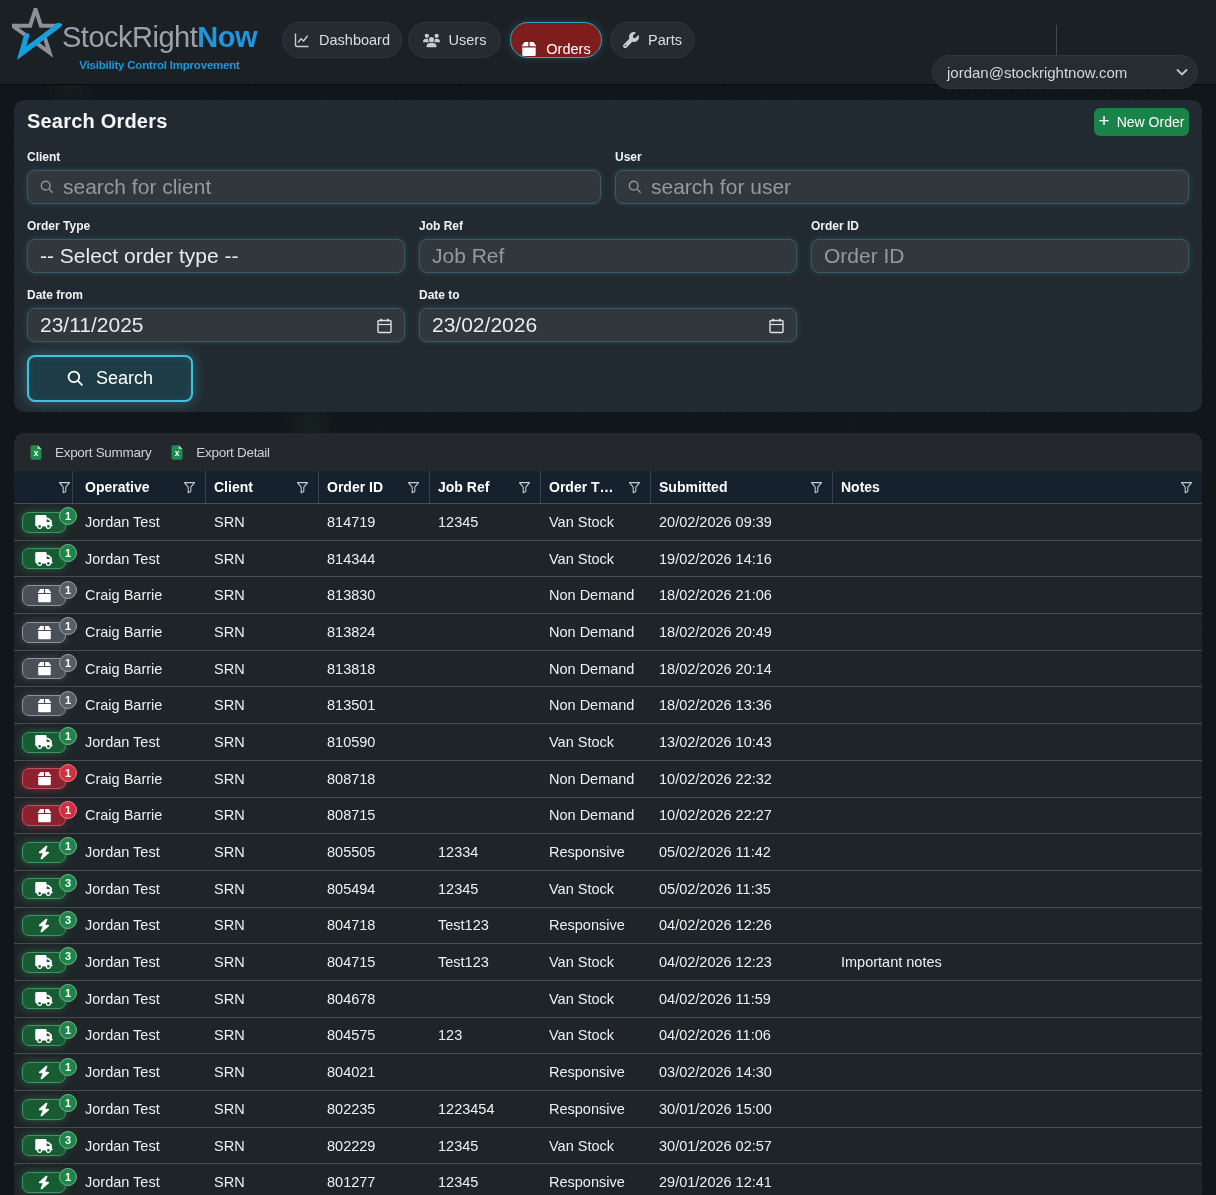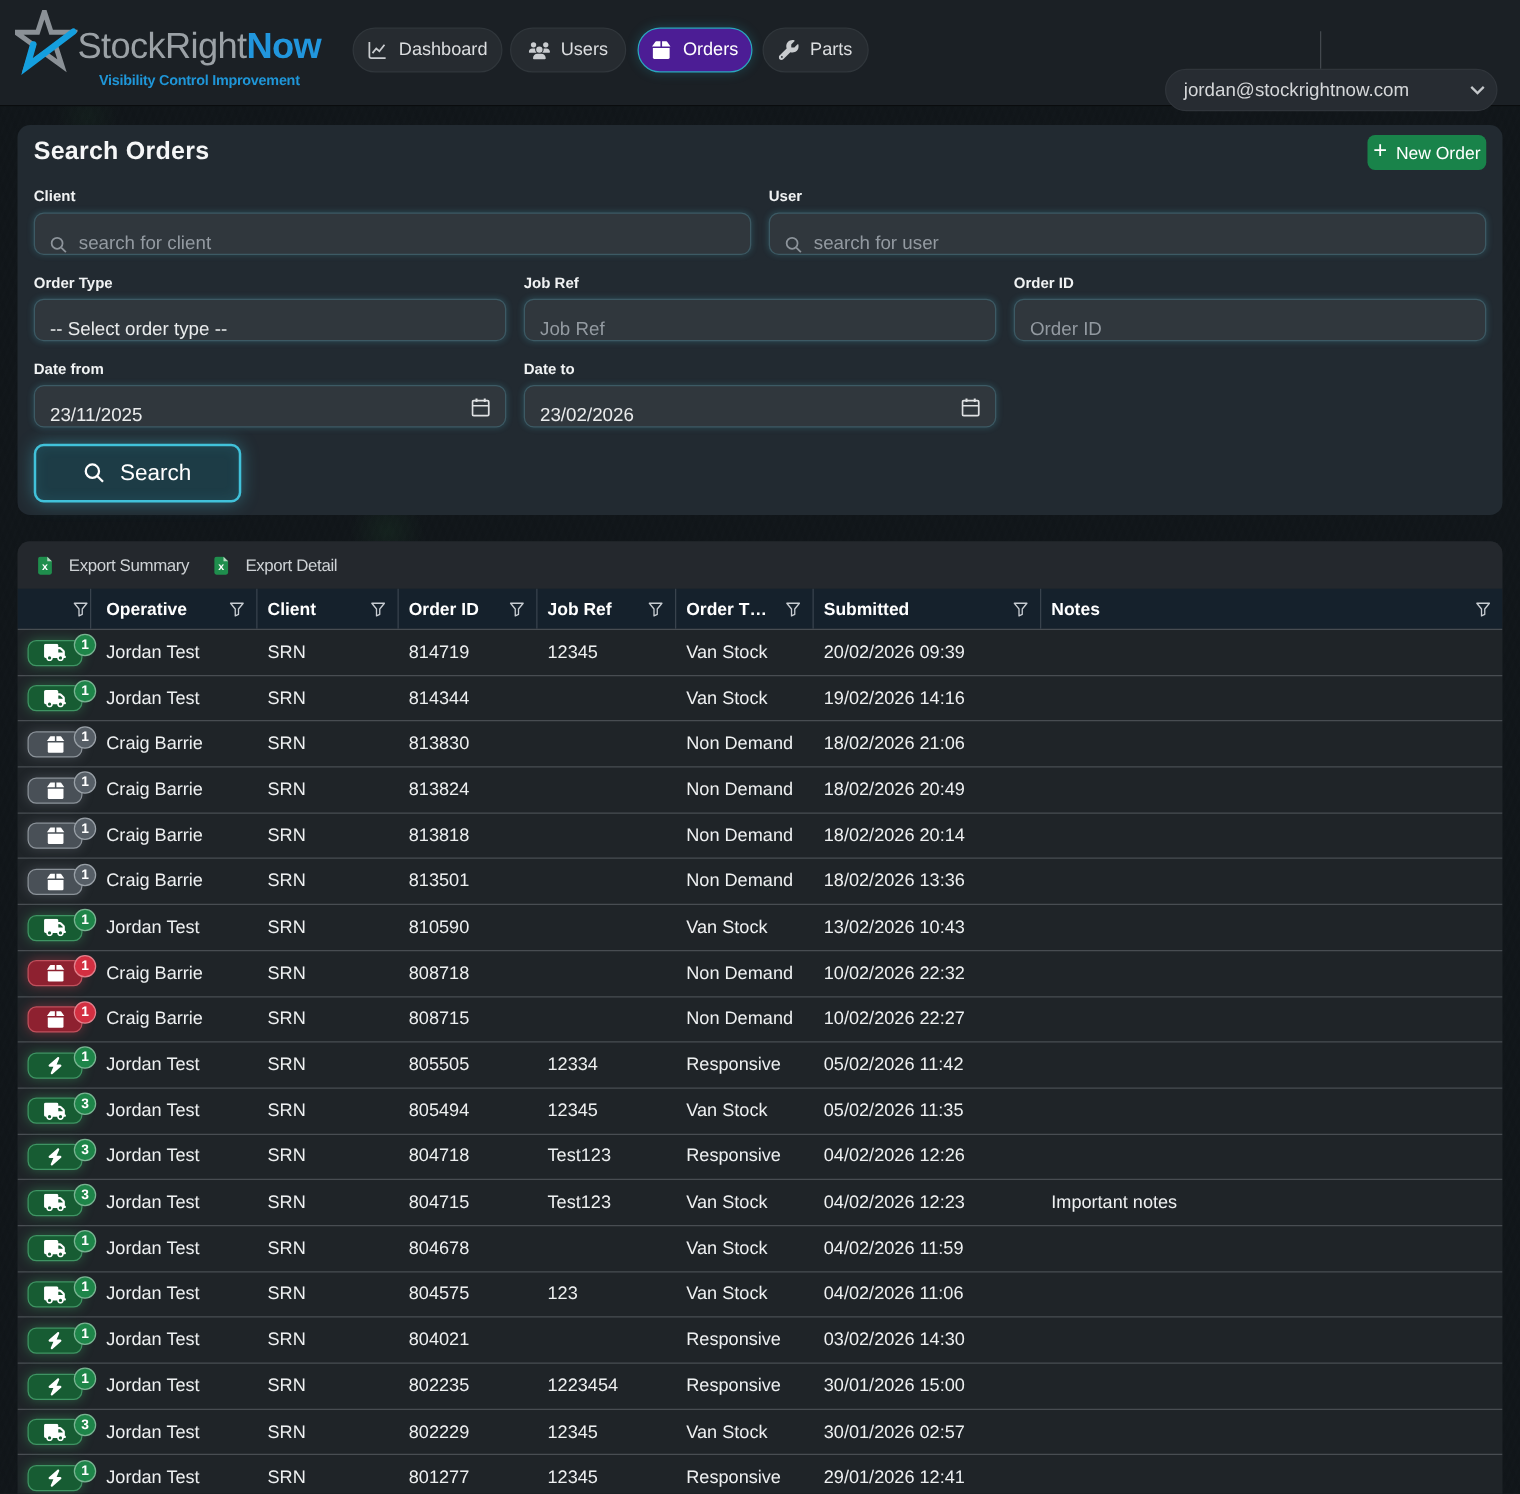"Orders" .pill-nav.active { align-items: none -> flex-end; background: #4c1d95 -> #7f1d1d }
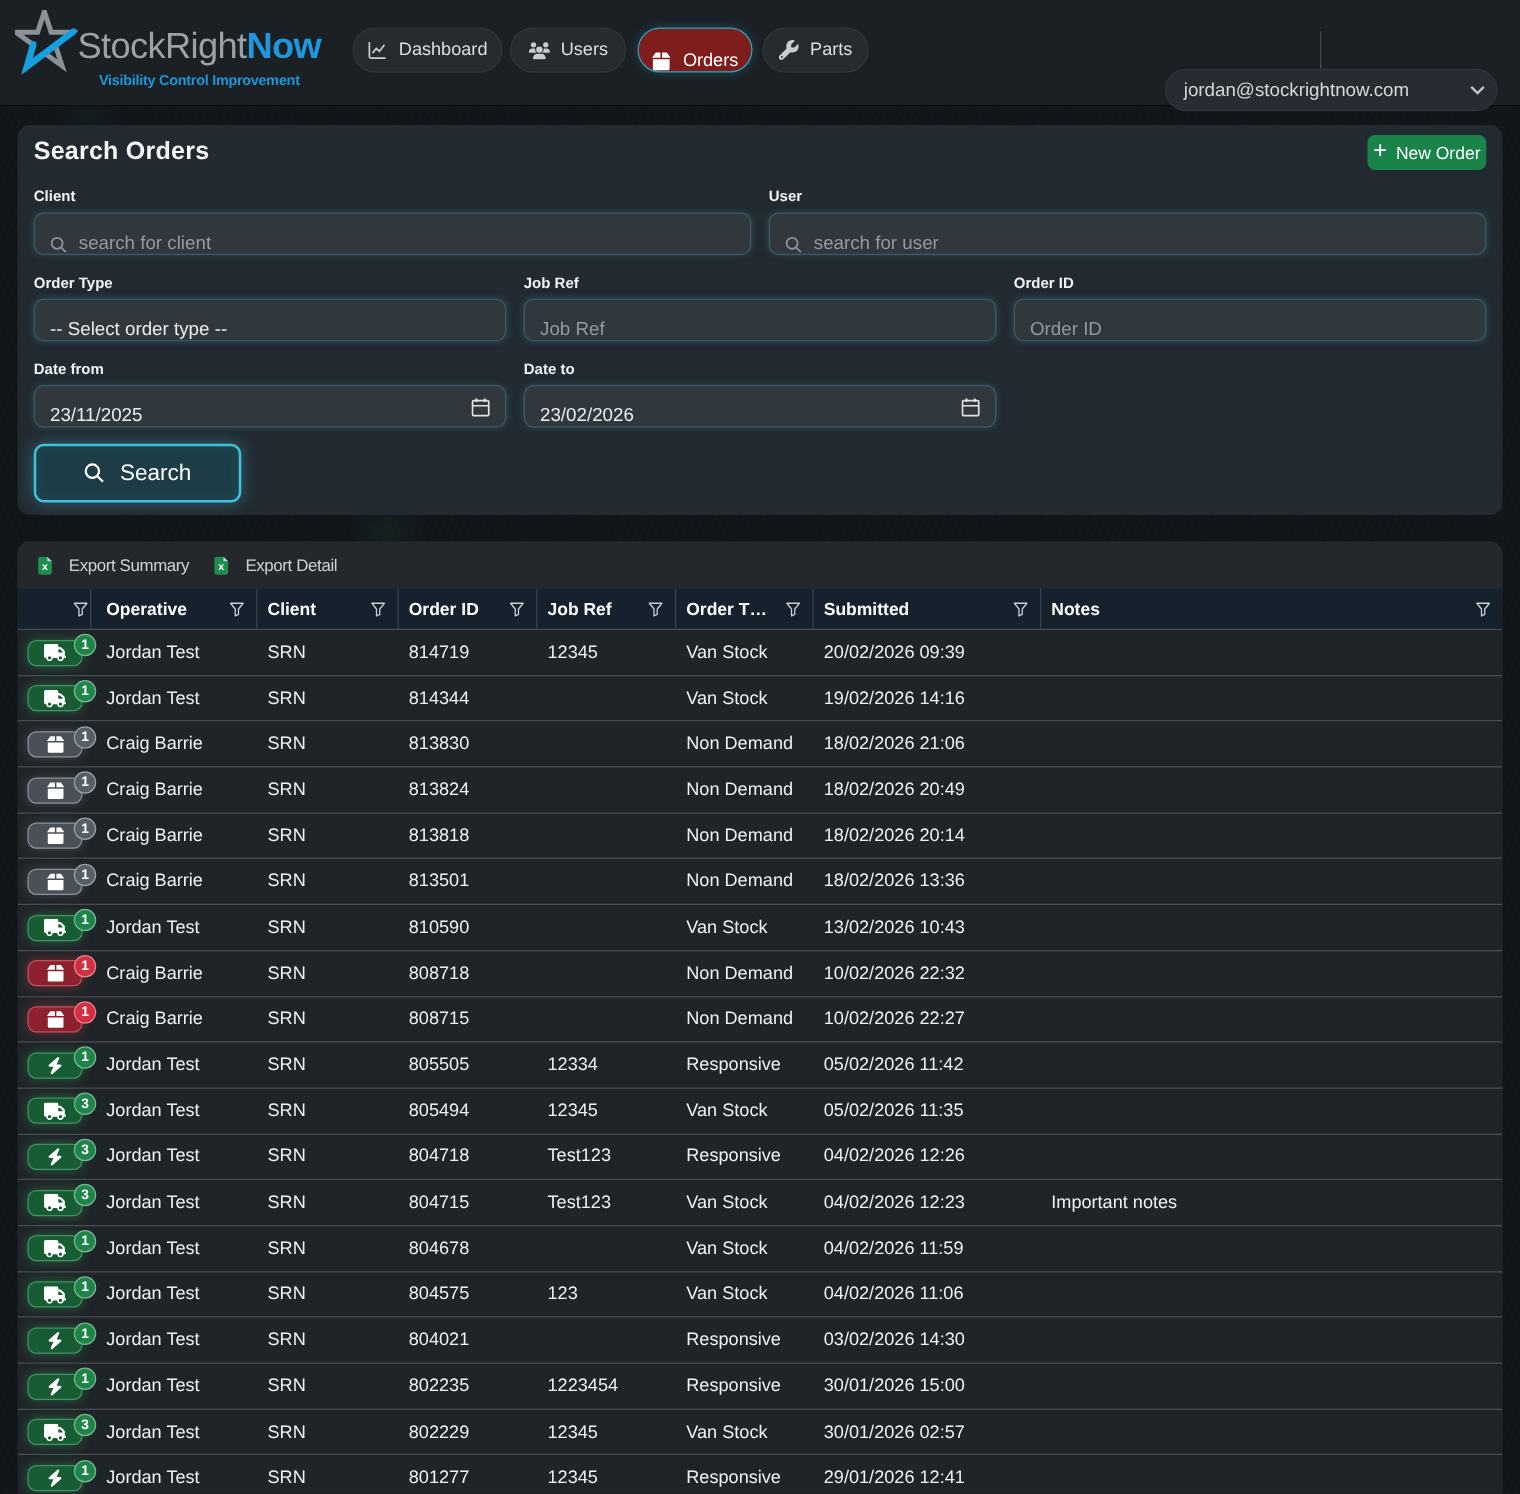"search for client" .inp { align-items: flex-end -> center; font-size: 15px -> 21px }
